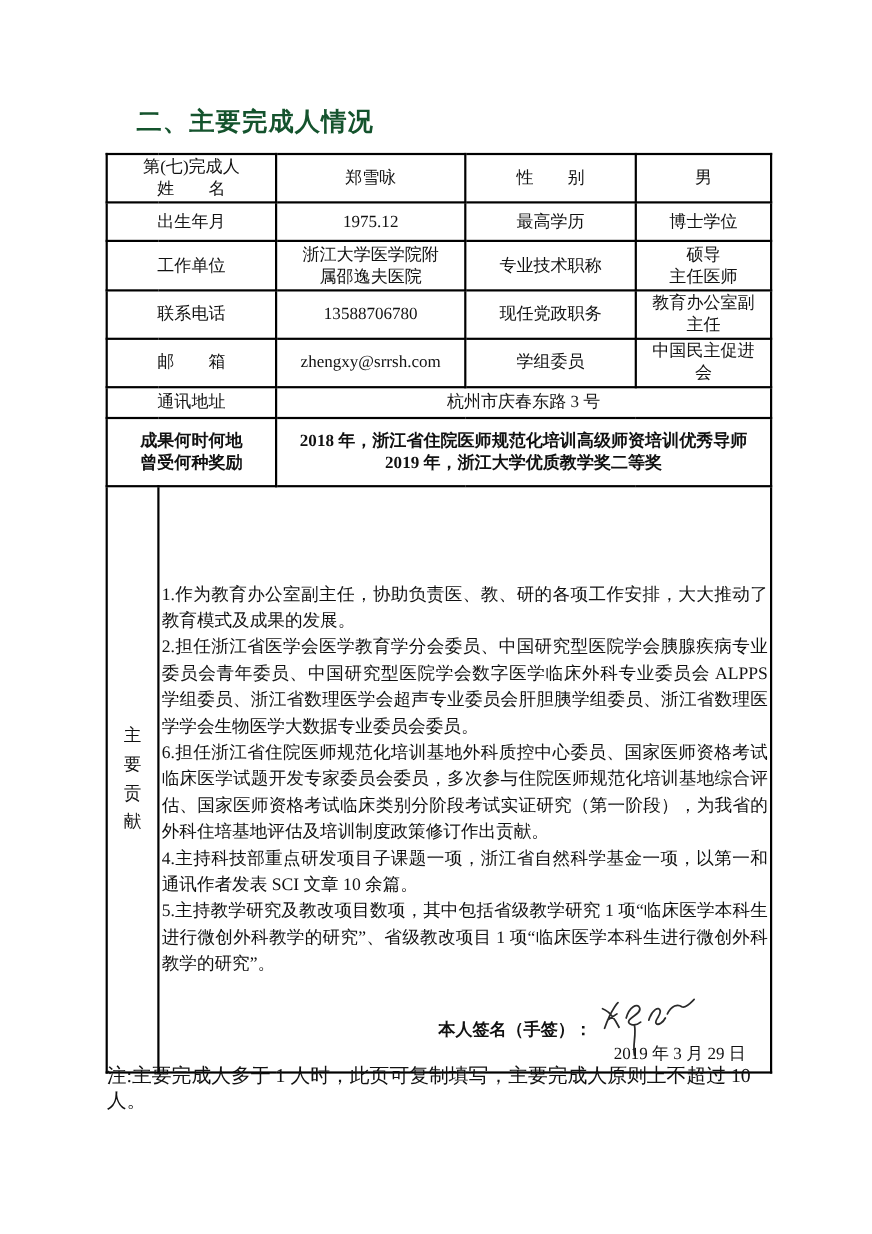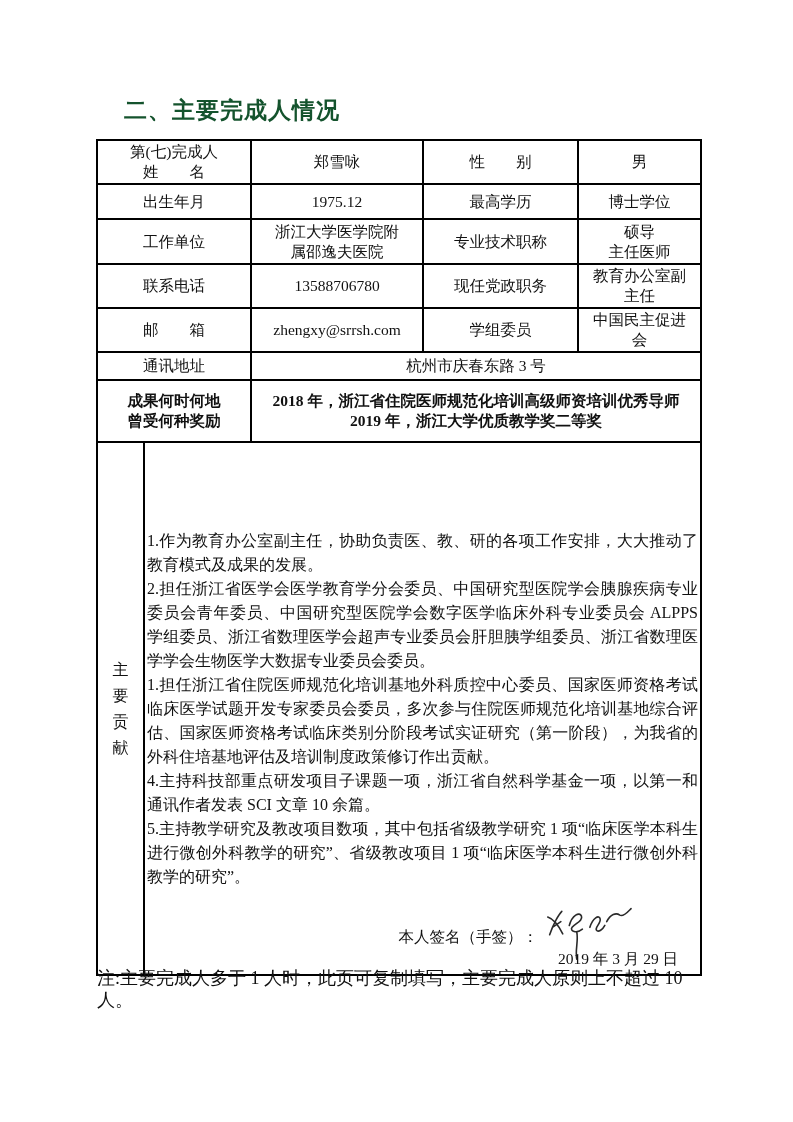"1.担任浙江省住院医师规范化培训基地外科质控中心委员、国家医师资格考试临床医学试" p { text: 1 -> 6 }
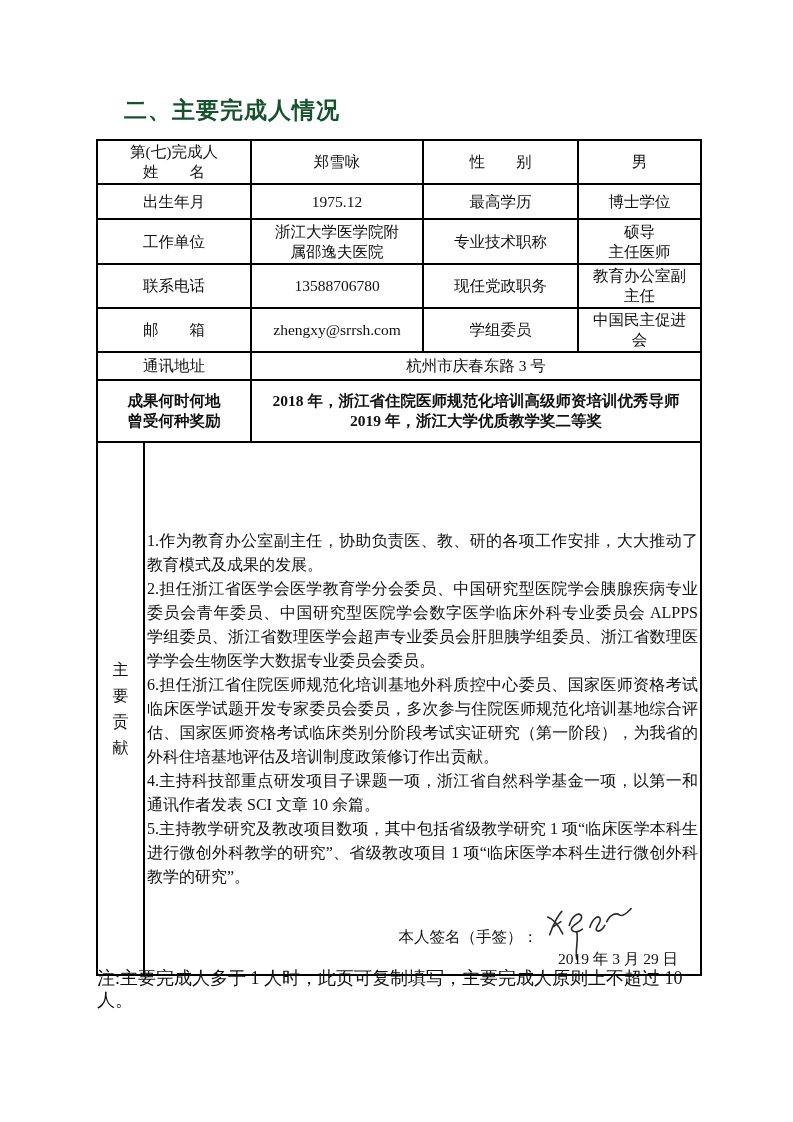"本人签名（手签）：" .sig-line { font-weight: none -> bold }
